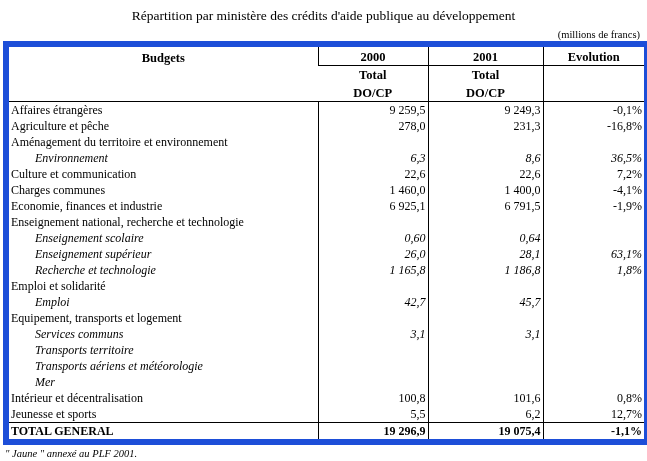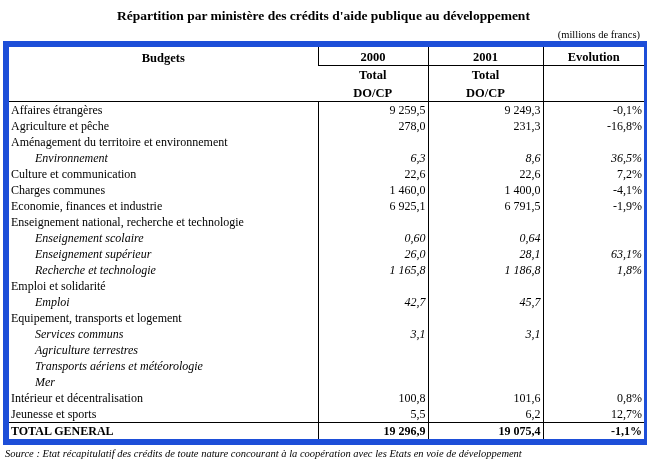"Répartition par ministère des crédits" .doc-title { font-weight: bold -> normal }
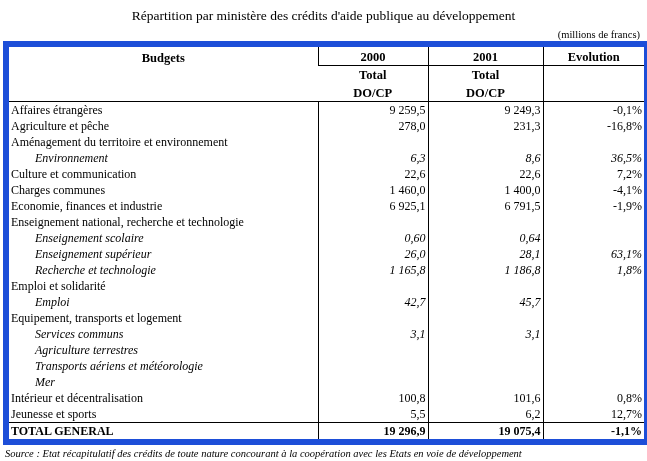"Agriculture terrestres" td.label-cell { text: Agriculture terrestres -> Transports territoire }
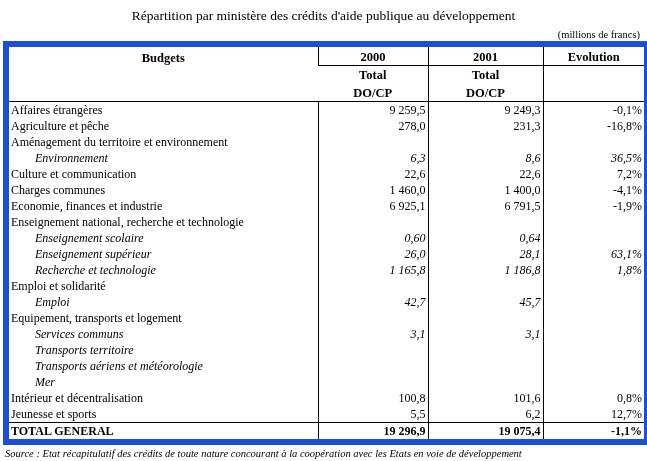"Source : Etat récapitulatif des" div { html: <div>Source : Etat récapitulatif des crédits de toute nature concourant à la coopération avec les Etats en voie de développement</div> -> none }
